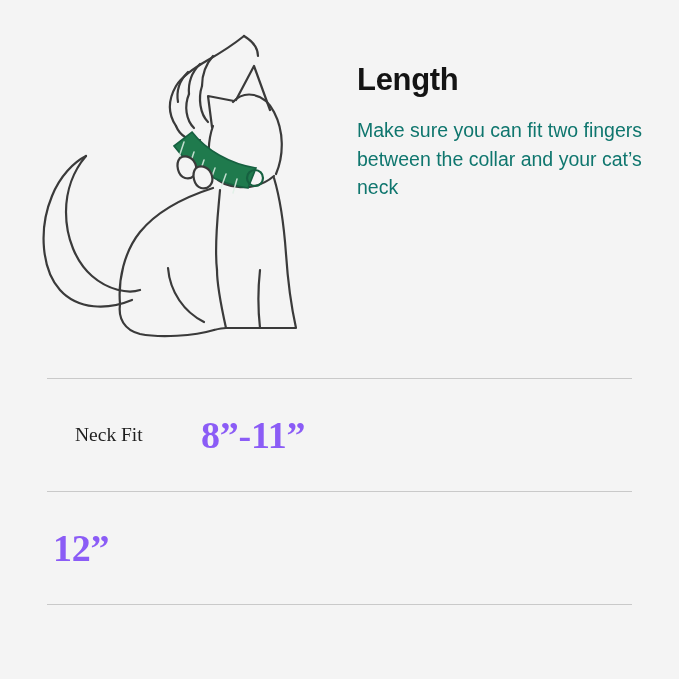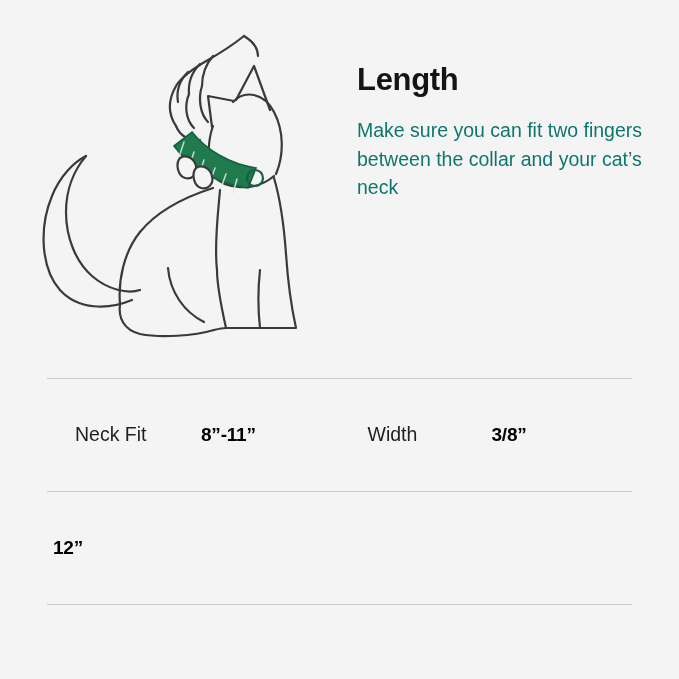"Neck Fit" .spec-row { font-family: none -> Liberation Serif, serif }
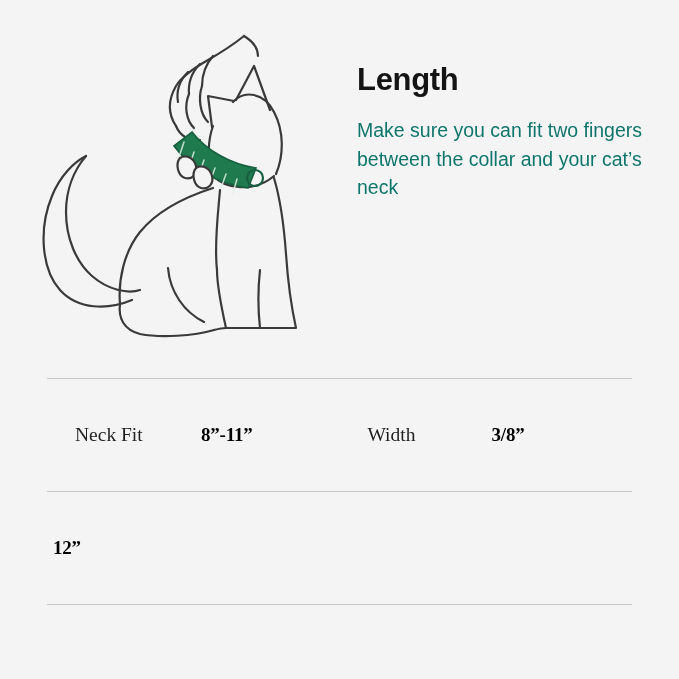"8”-11”" .spec-value { color: #000000 -> #8b5cf6; font-size: 19px -> 38px }
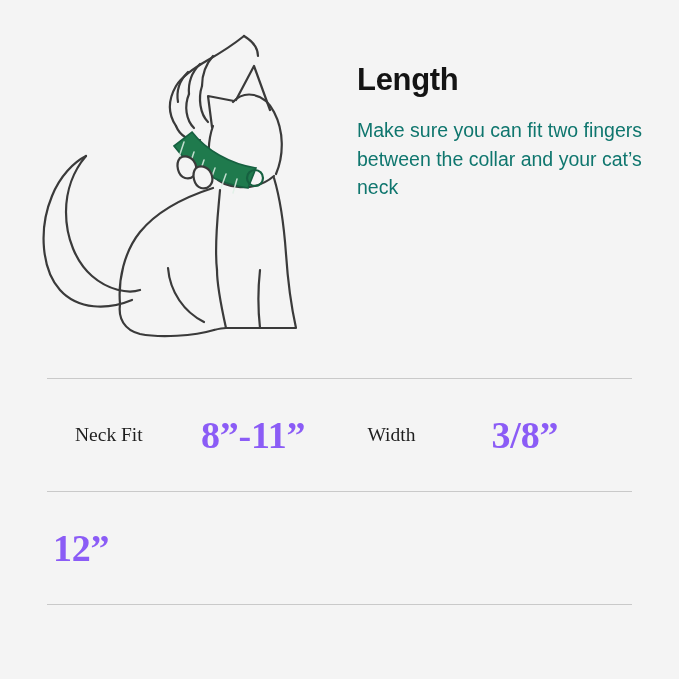"Width" div.cell { html: <div> <span>Width</span> <span>3/8”</span> </div> -> none }
